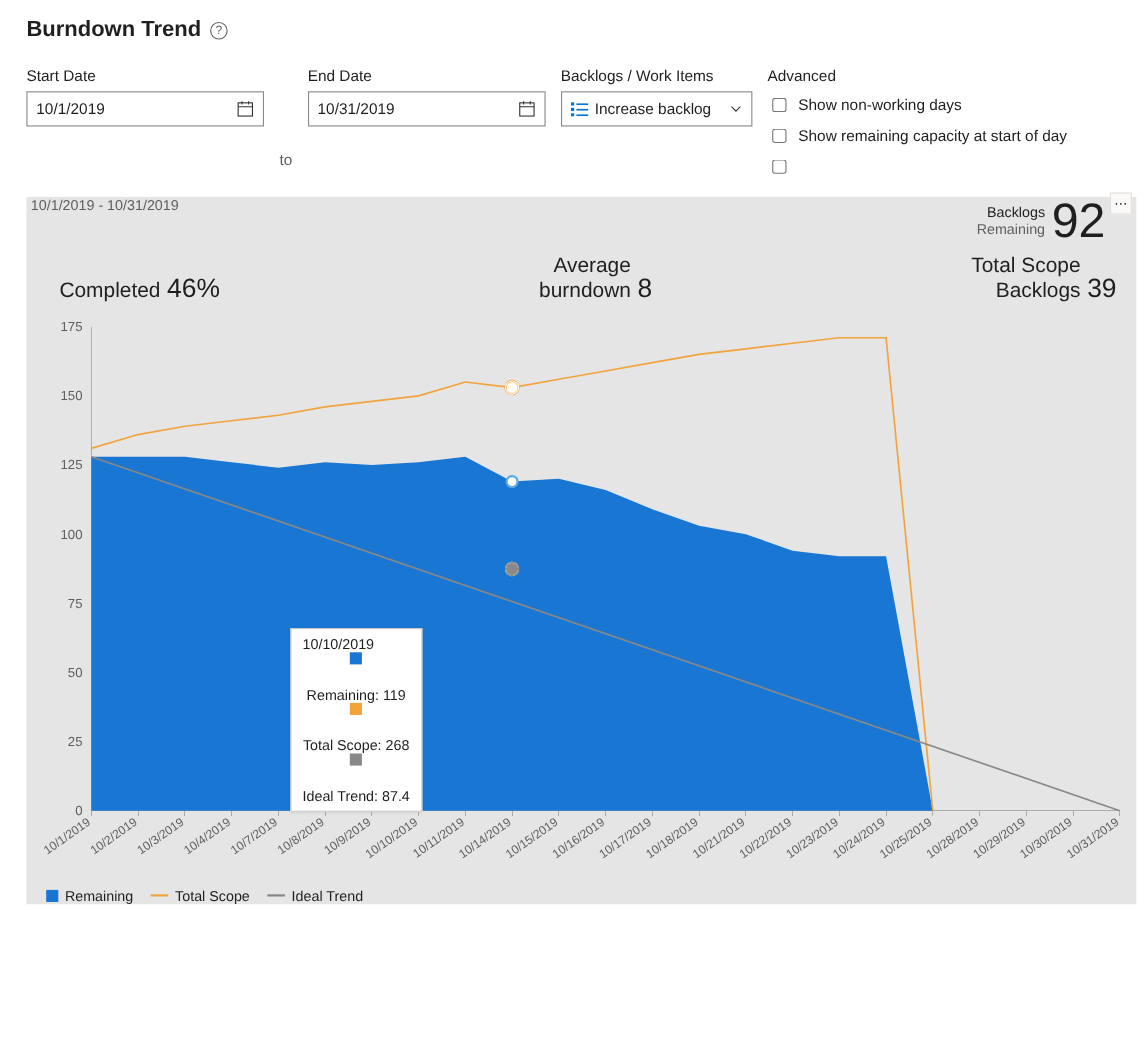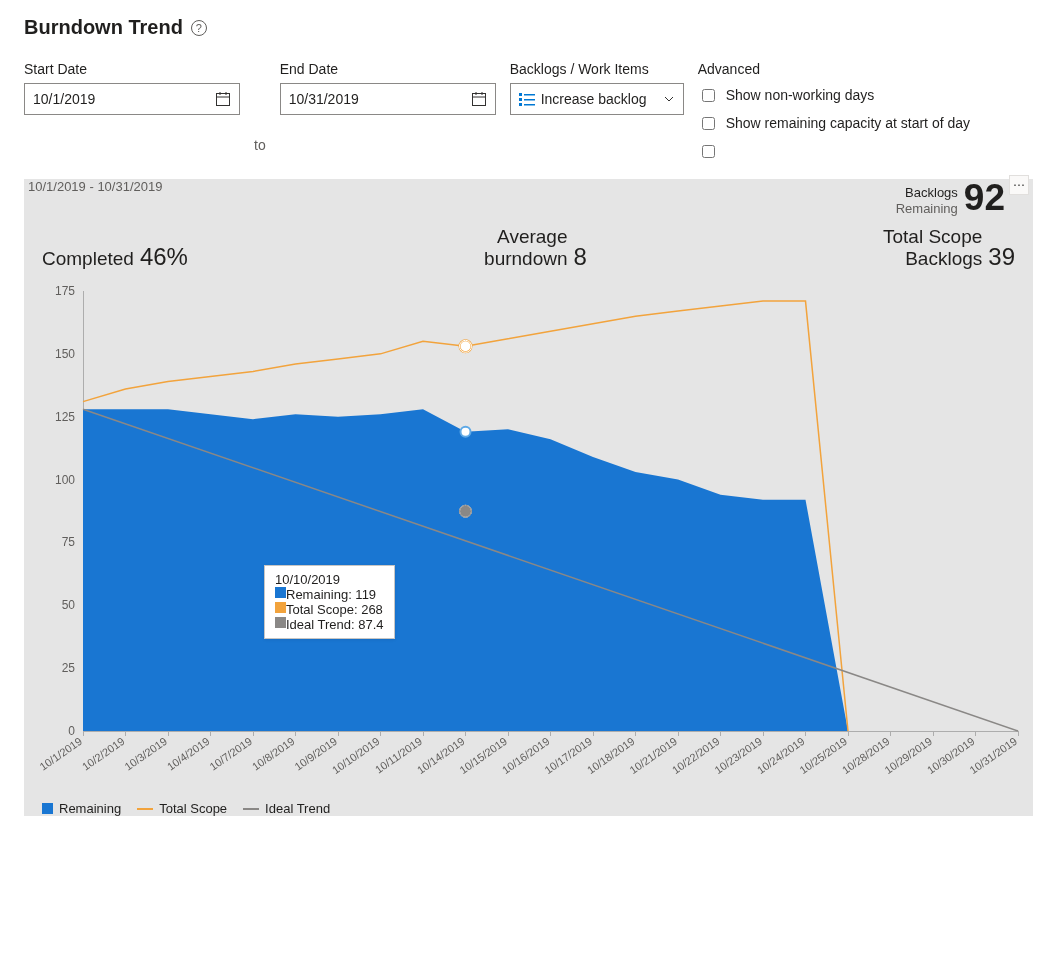"92" .stories-big .num { font-size: 37px -> 44px; font-weight: 700 -> 400 }
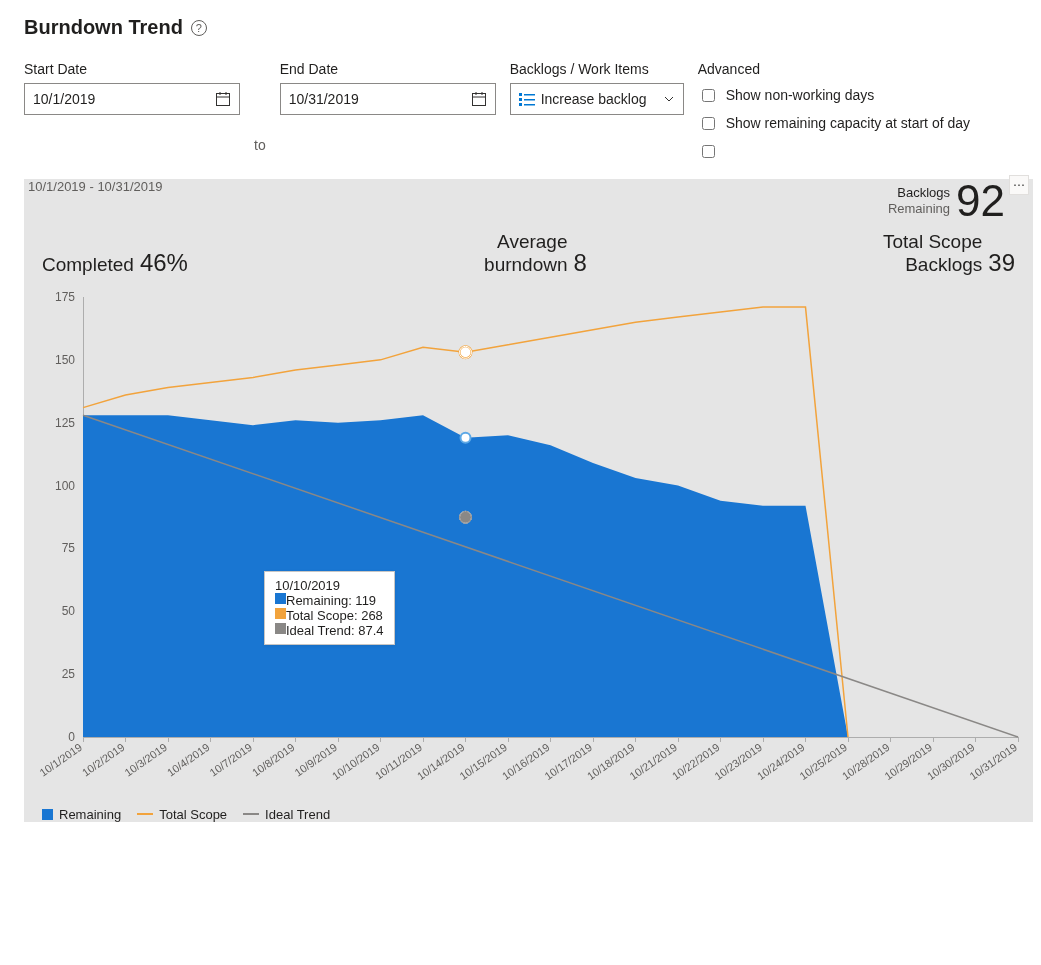"Completed" .stat.left .lbl { margin-left: none -> 12px }
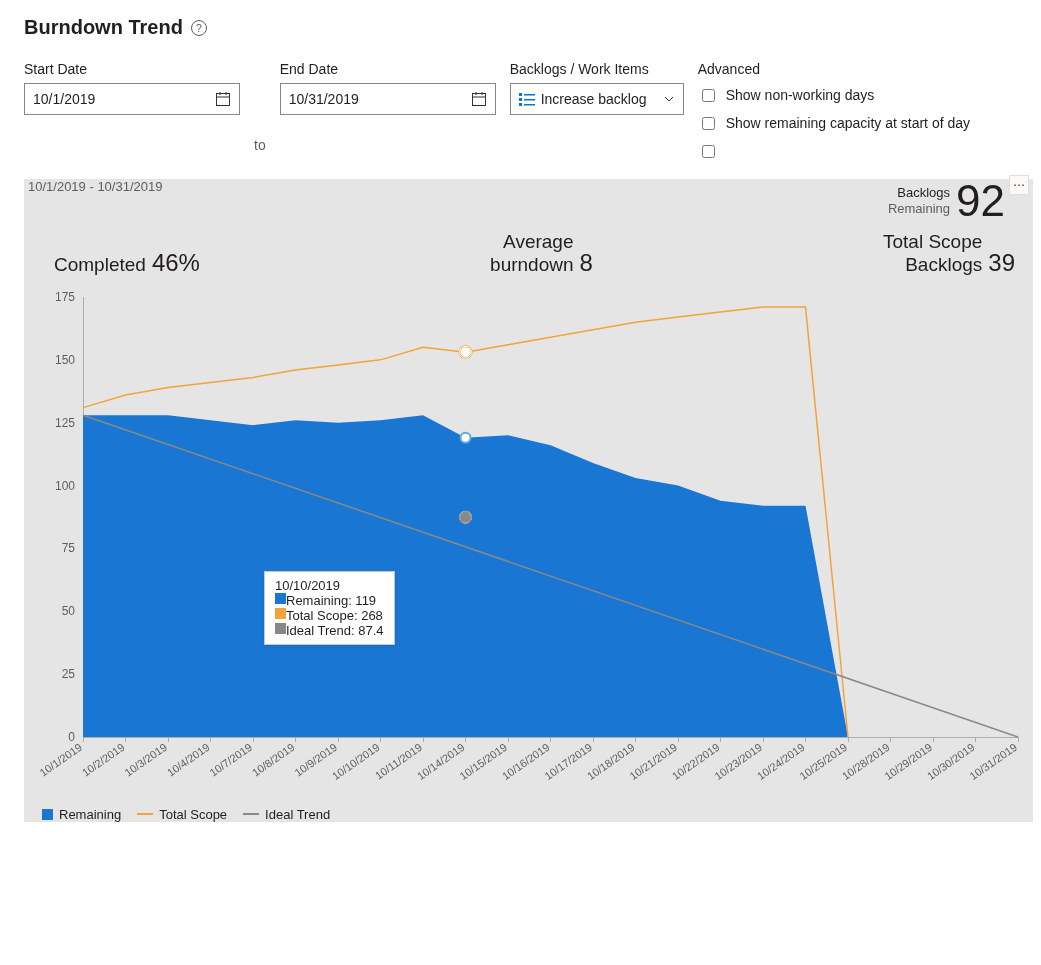"Remaining: 119" .tooltip .tt-row { align-items: none -> center; flex-direction: none -> column; gap: 0 -> 20px }
